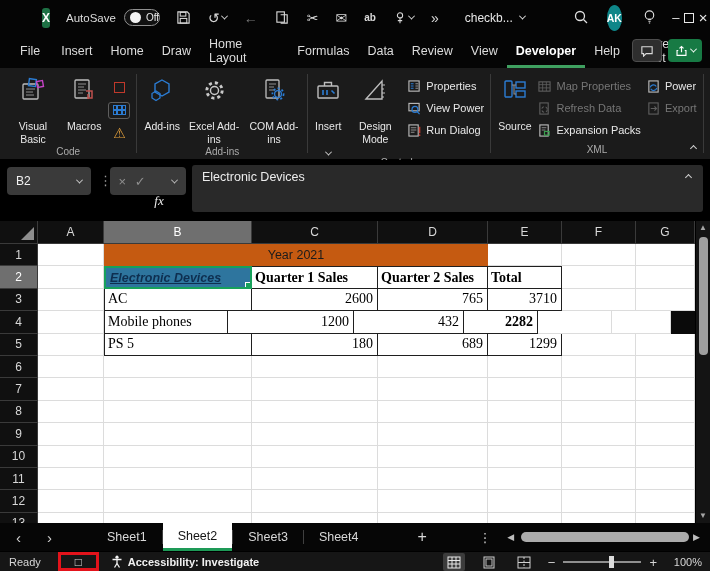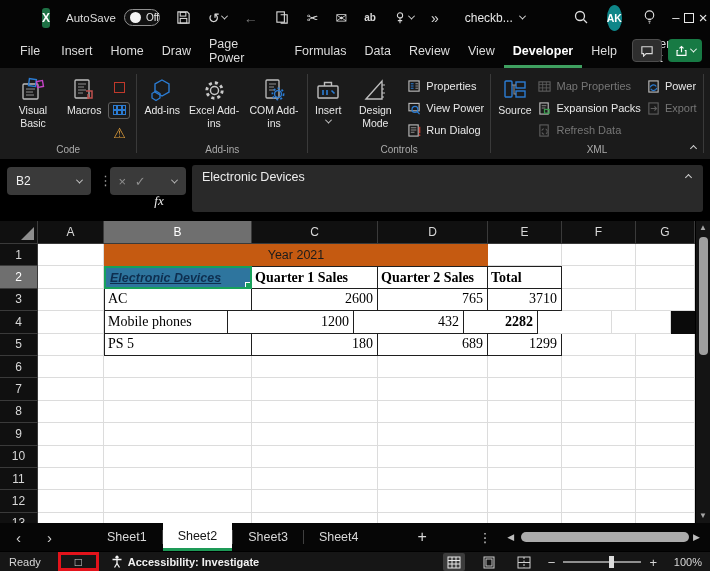"Page Power" div.rtab { text: Page Power -> Home Layout }
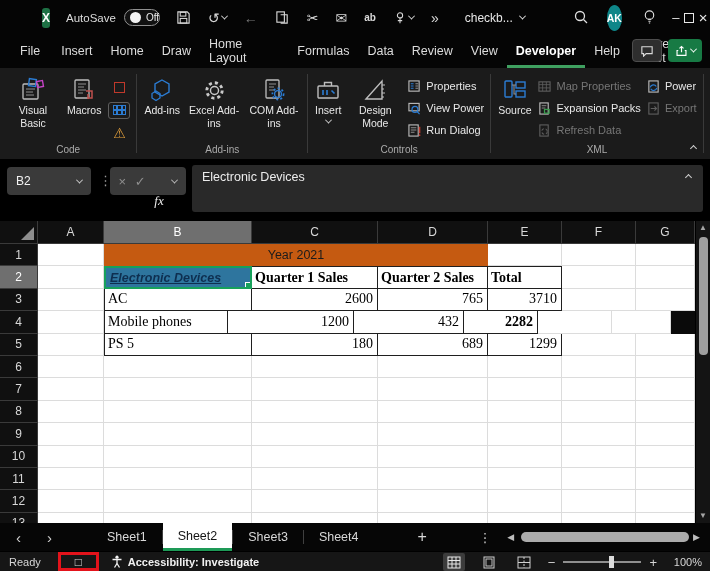"Visual Basic" .bigbtn { gap: none -> 16px }
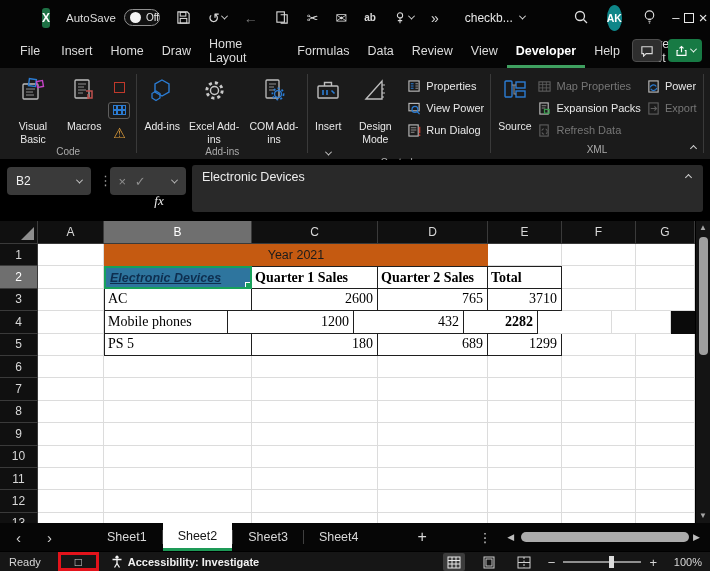"Expansion Packs" button.rowbtn { order: before "Refresh Data" -> after "Refresh Data" }
